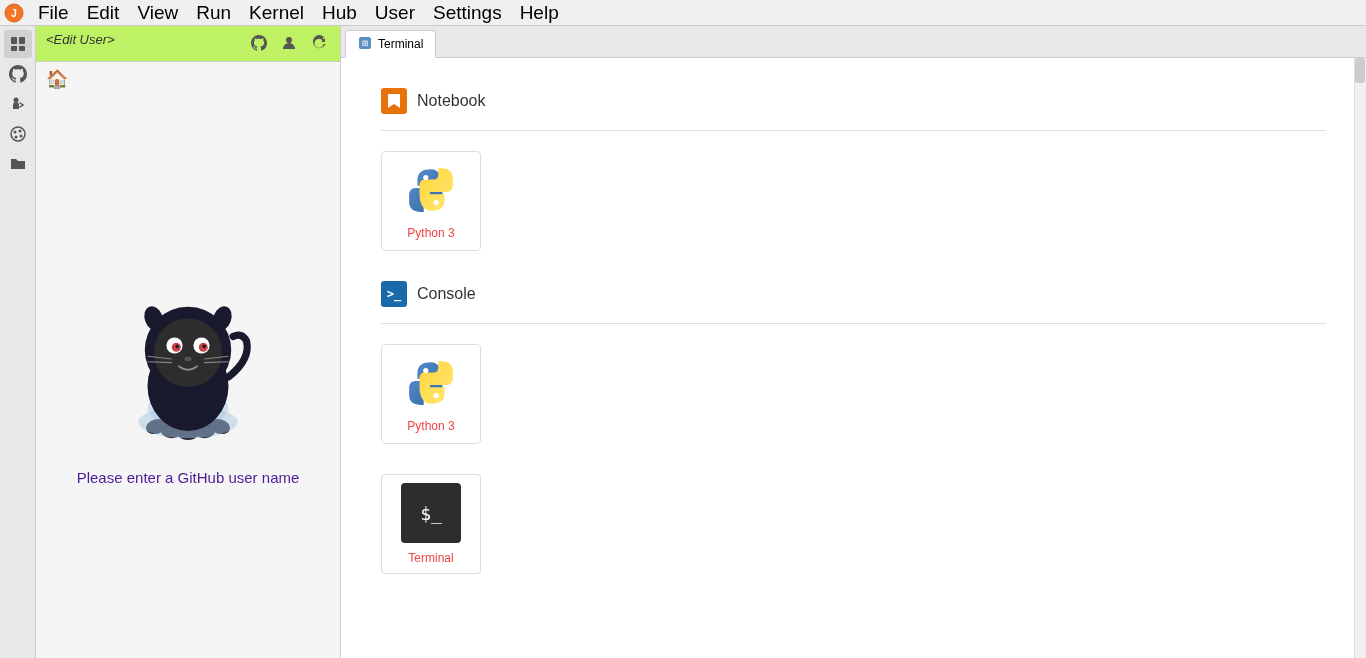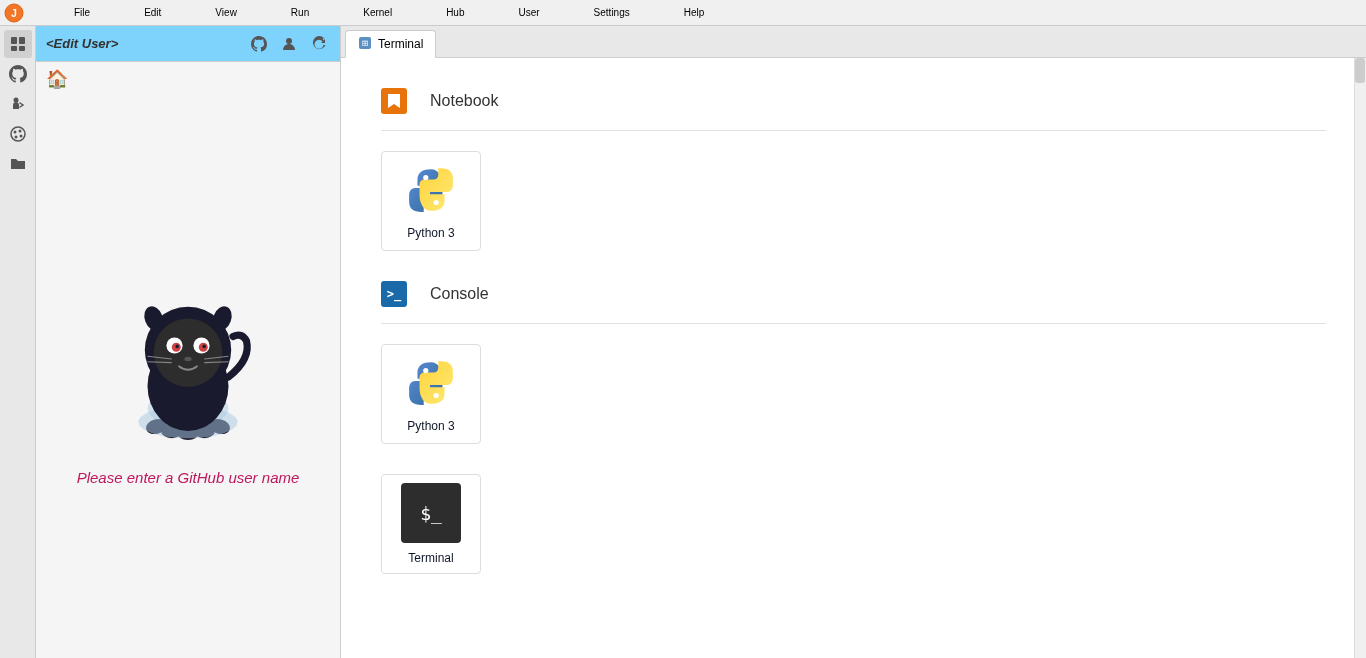"File" .menu-item { font-size: 10px -> 19px; margin-left: 36px -> none }
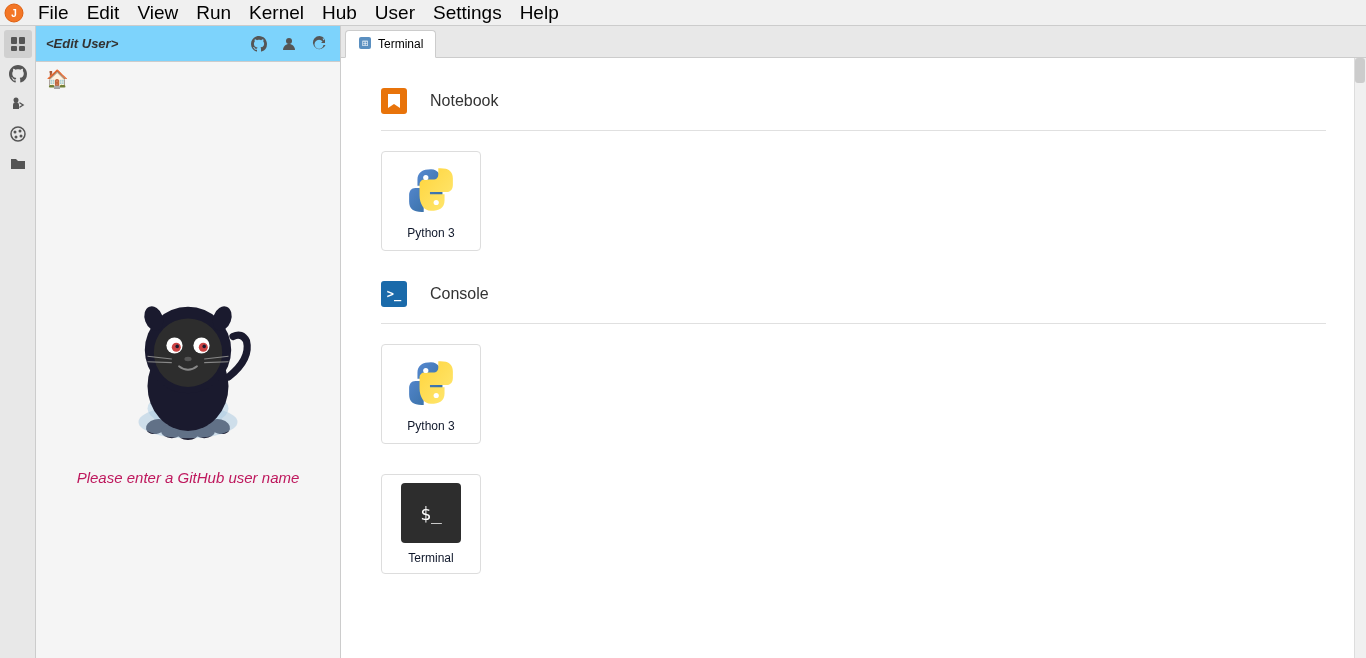"<Edit User>" .sidebar-header { align-items: center -> flex-start; background: #7dd3fc -> #bef264; font-weight: bold -> none }
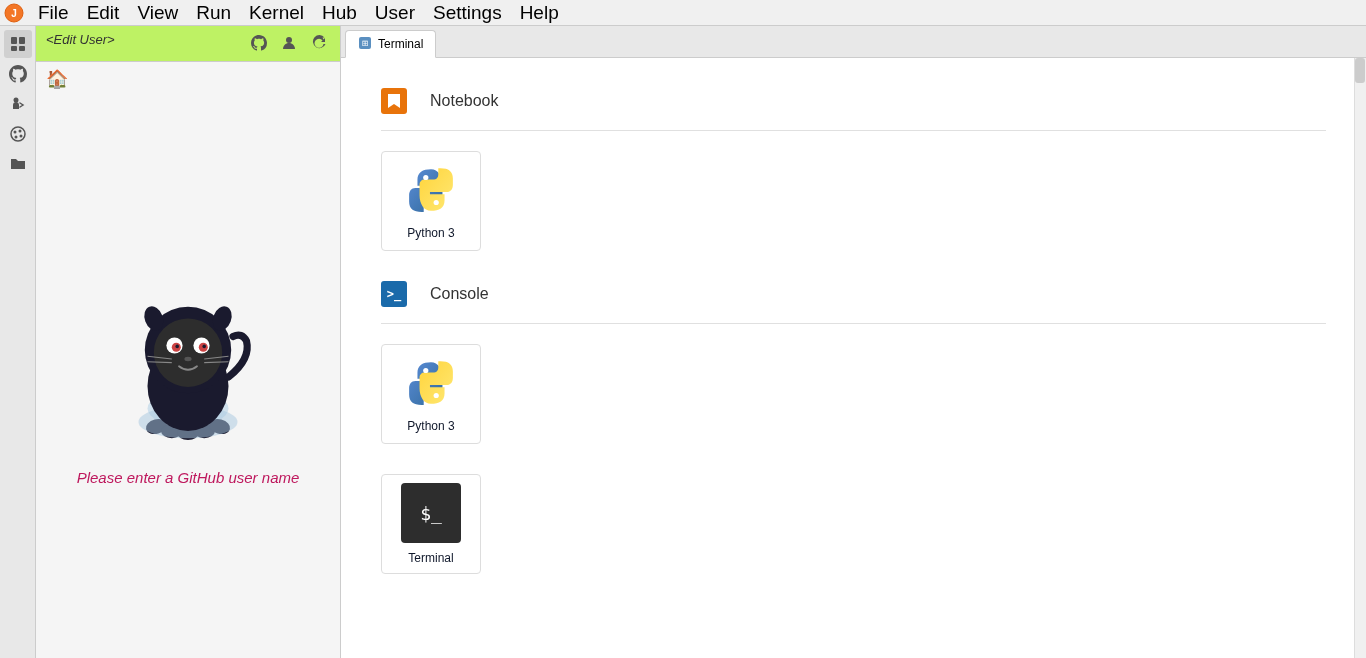"Notebook" .section-header { gap: 23px -> 10px }
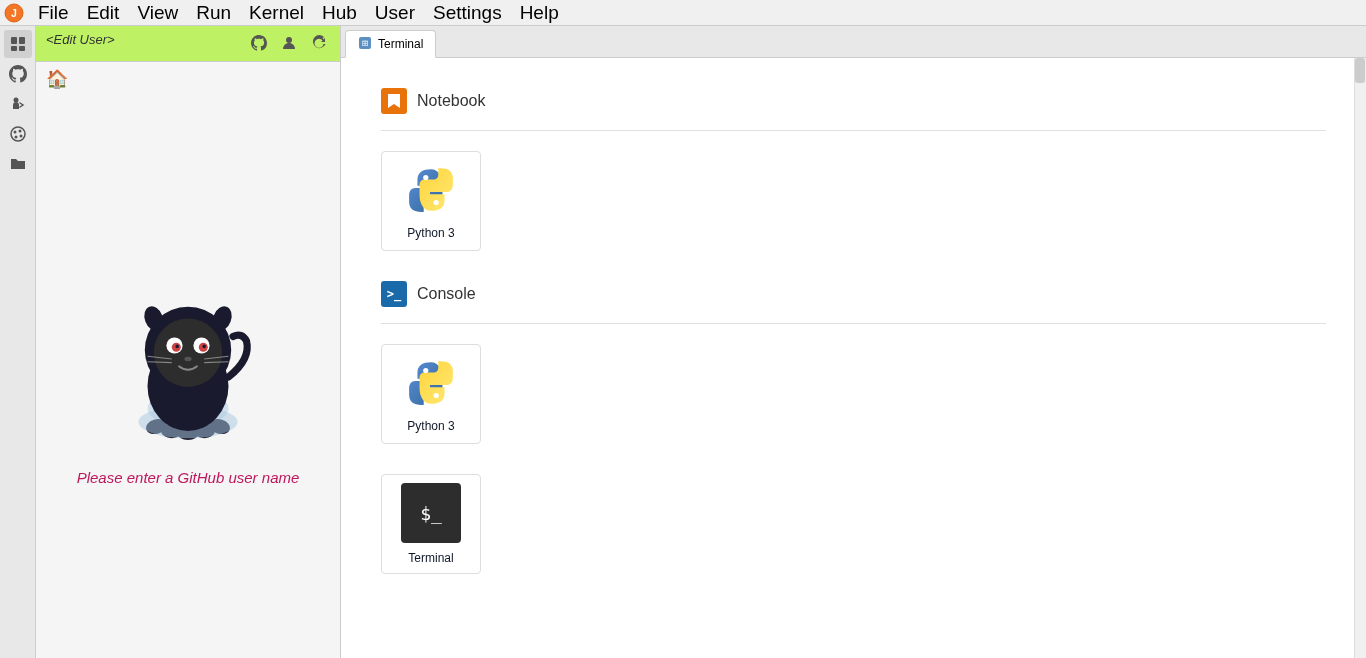"Python 3" .card-label { color: #0f172a -> #ef4444 }
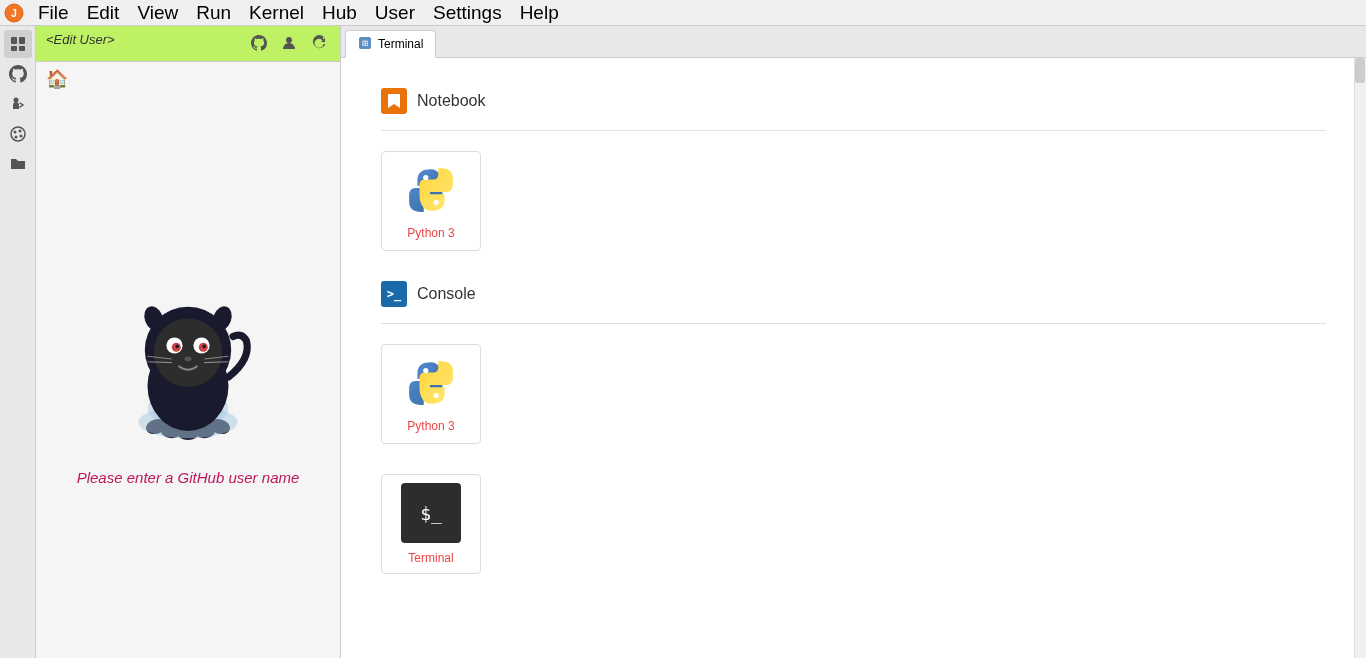"Please enter a GitHub user" .sidebar-prompt { color: #be185d -> #4c1d95; font-style: italic -> none }
